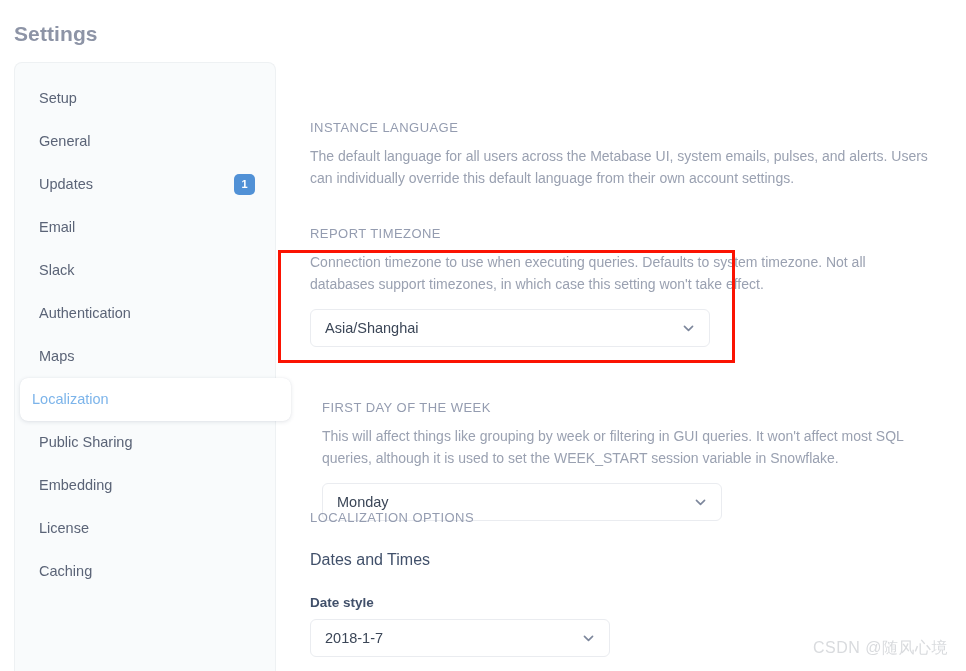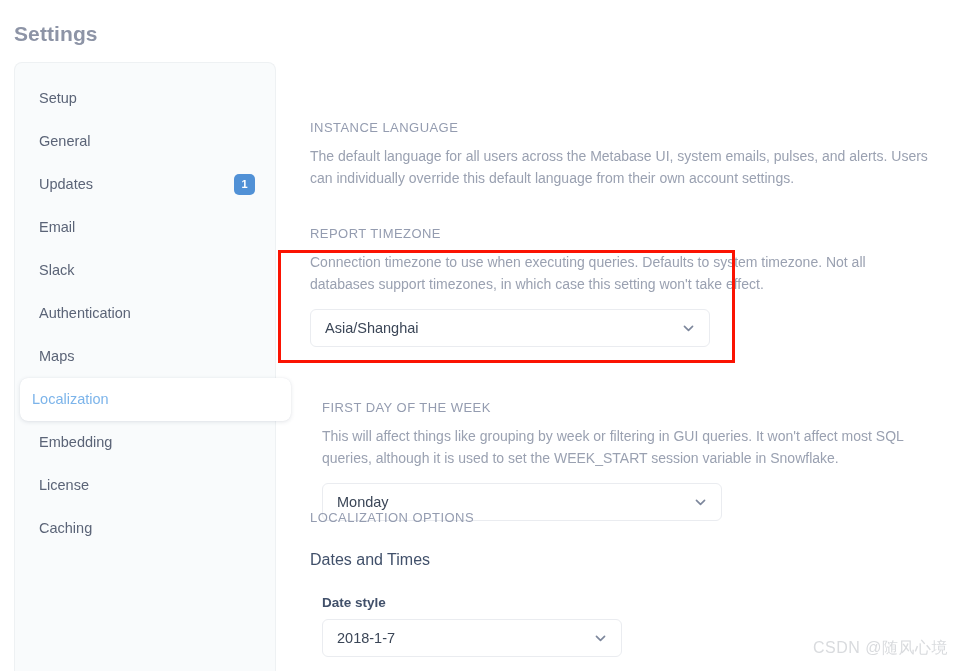"Public Sharing" div.nav-item { html: none -> <div> <span>Public Sharing</span> </div> }
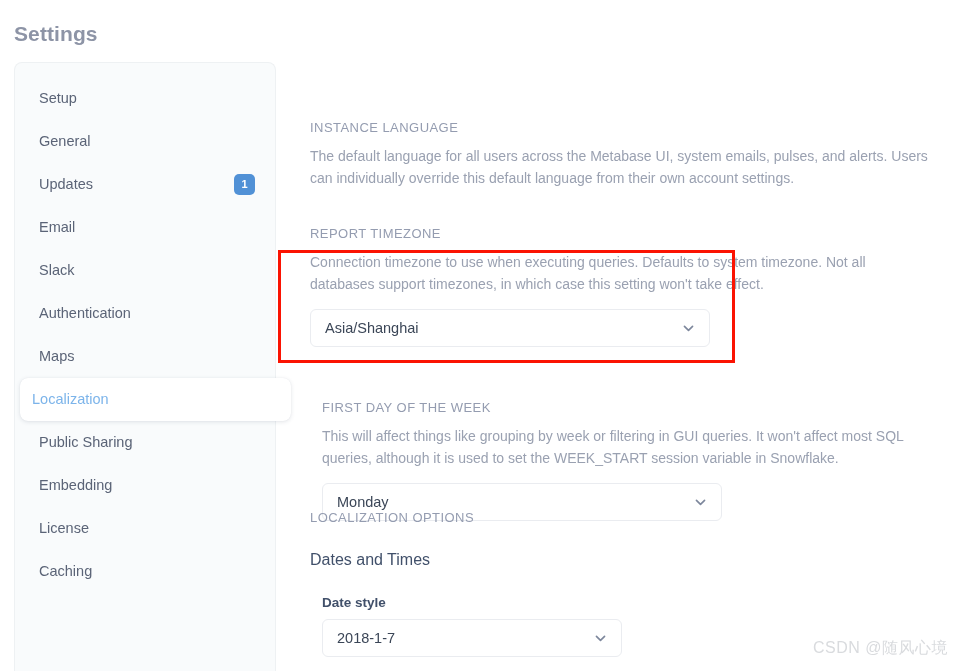"Date style" .blk-datestyle { left: 12px -> 0 }
